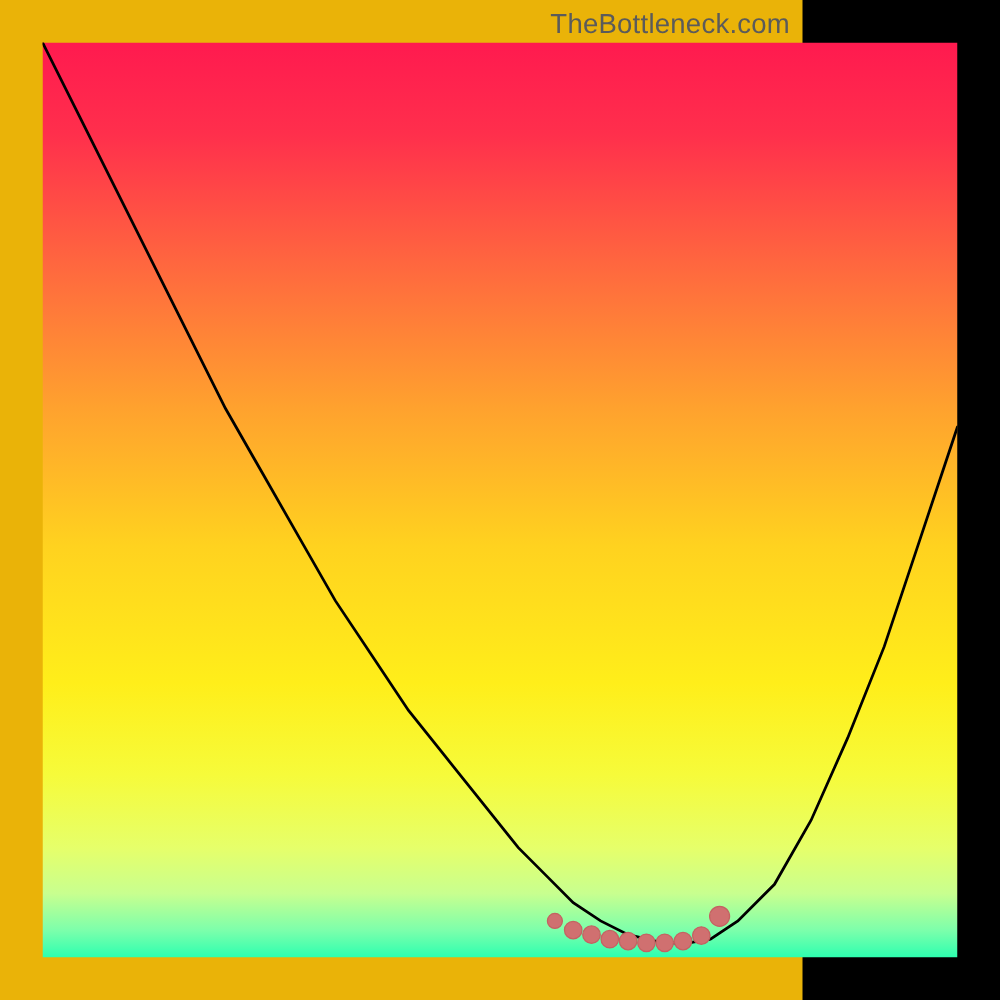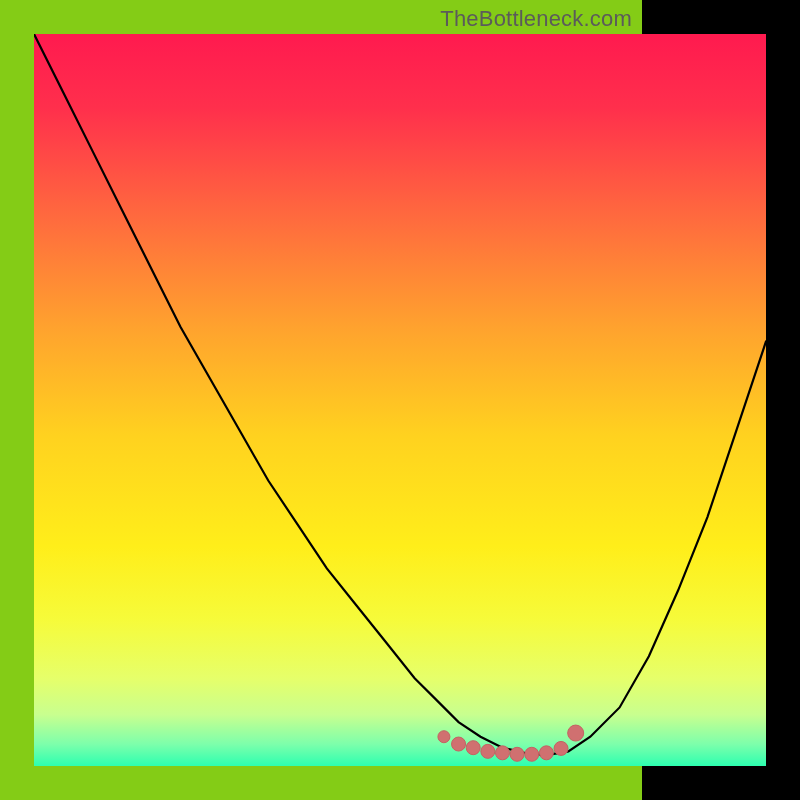"TheBottleneck.com" .frame { background: #84cc16 -> #eab308 }
